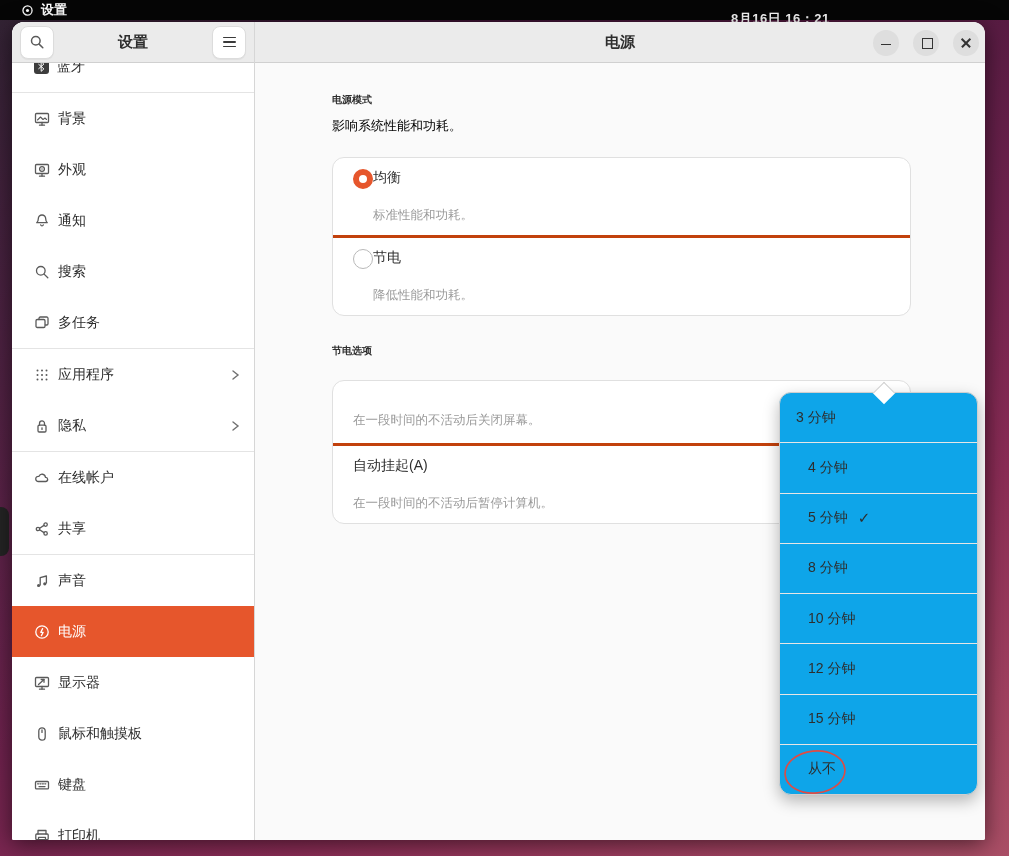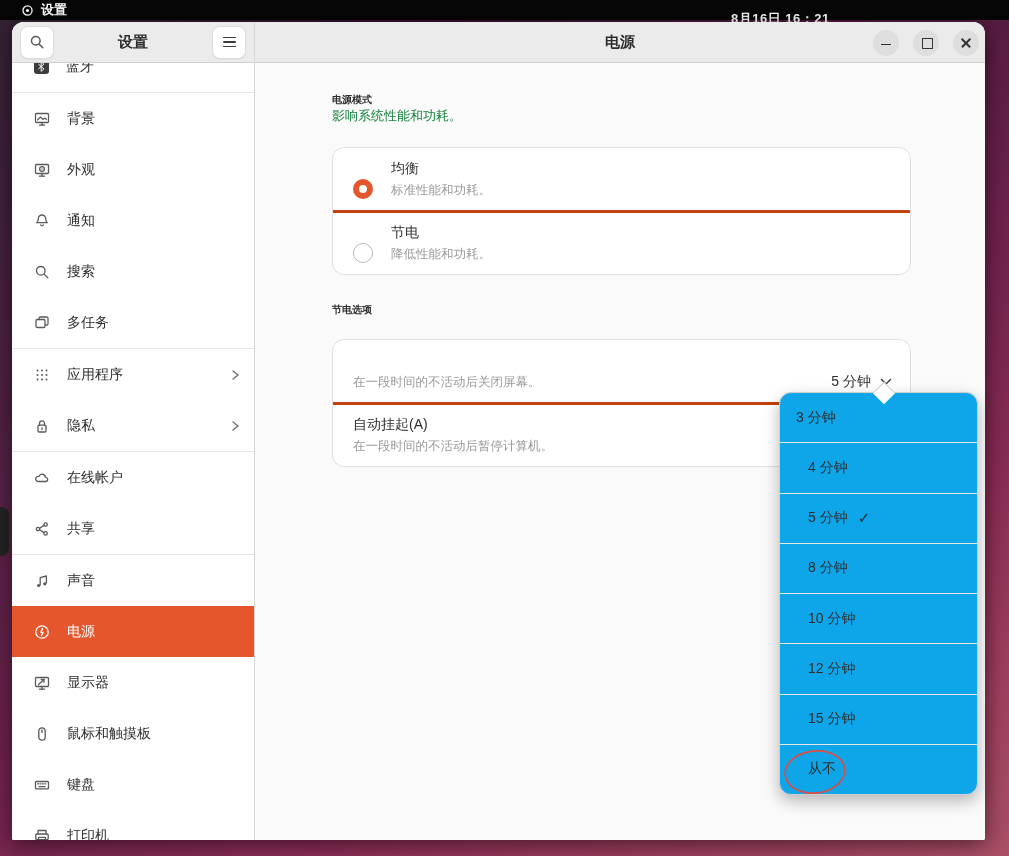"蓝牙" .sb-item { gap: 17px -> 8px }
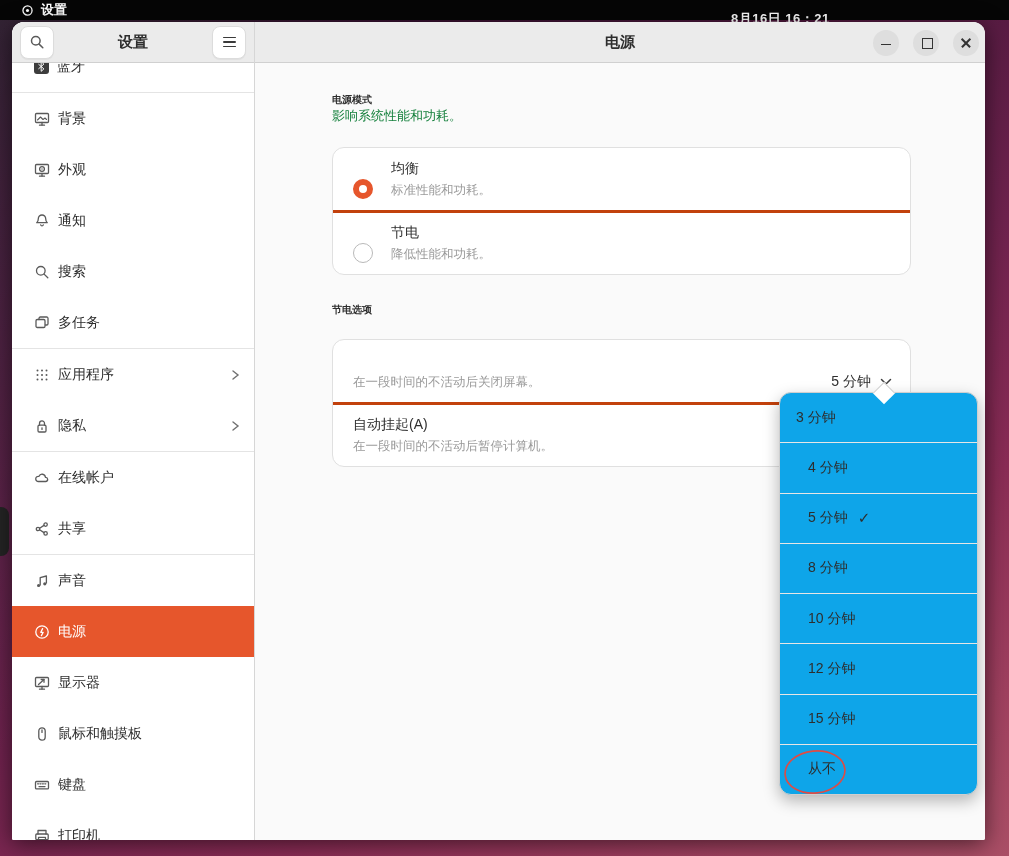"影响系统性能和功耗。" .sect-sub { color: #15803d -> #000000; margin-top: none -> 10px }
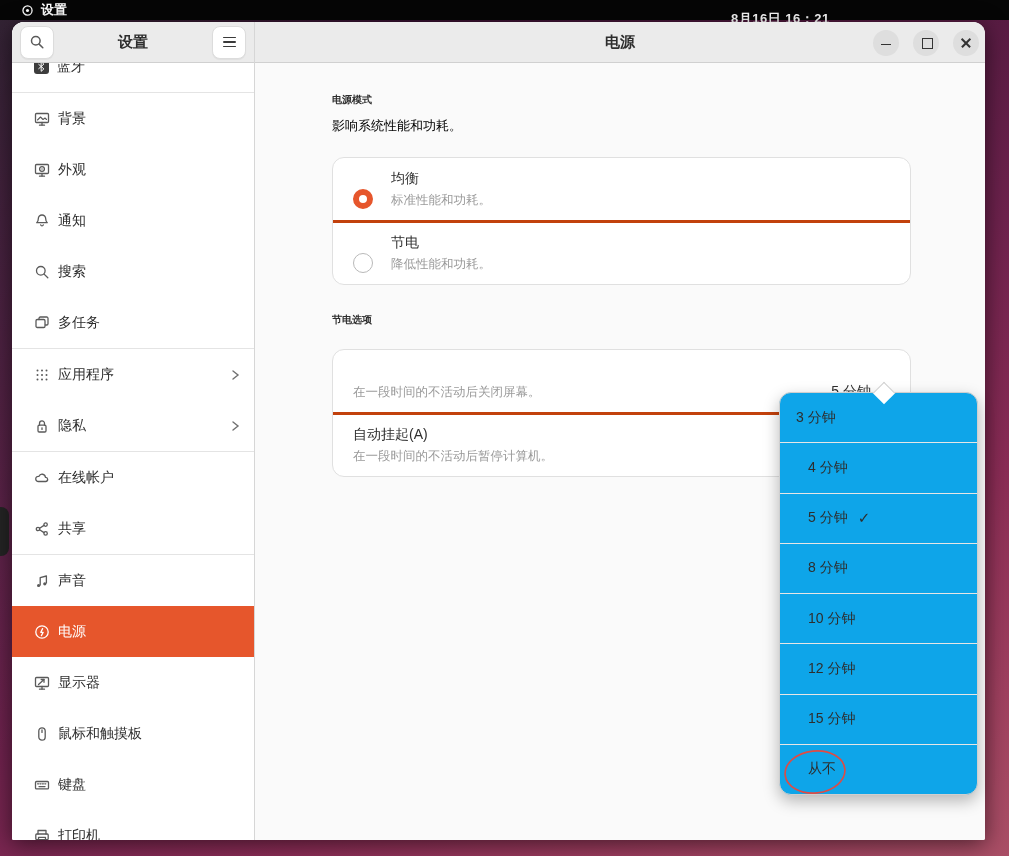"均衡" .row { align-items: flex-end -> flex-start; gap: 18px -> none }
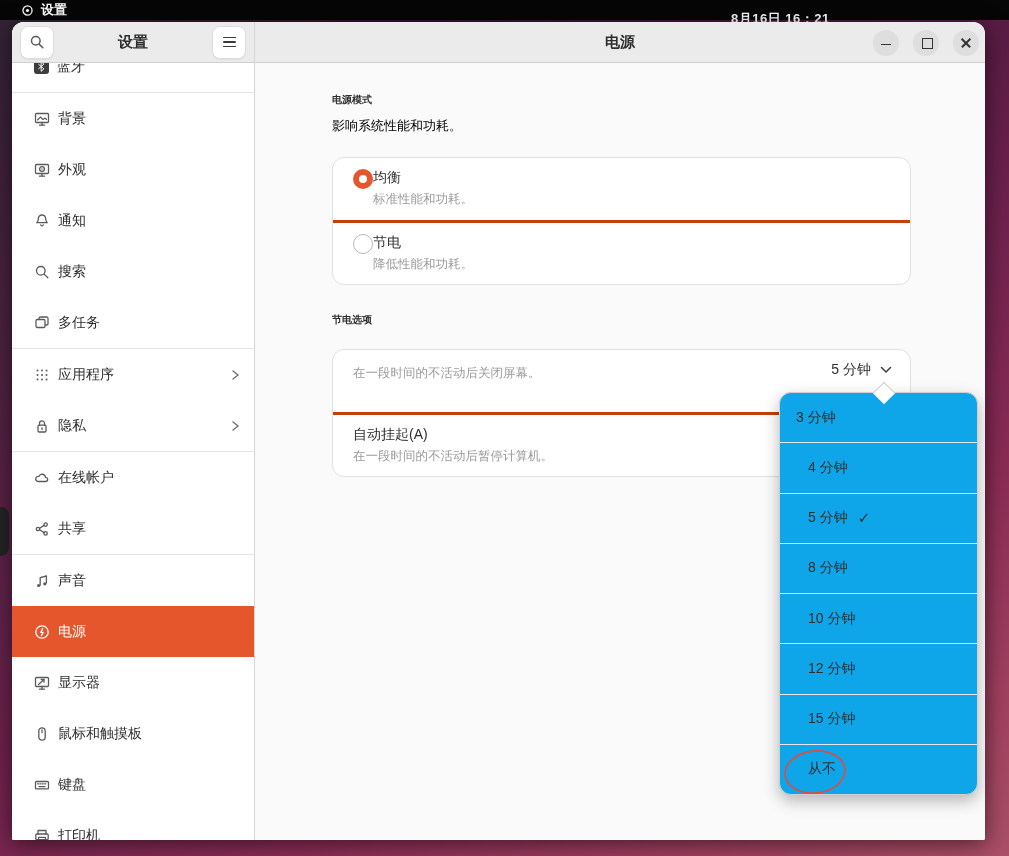"标准性能和功耗。" .row-sub { margin-top: 4px -> 20px }
